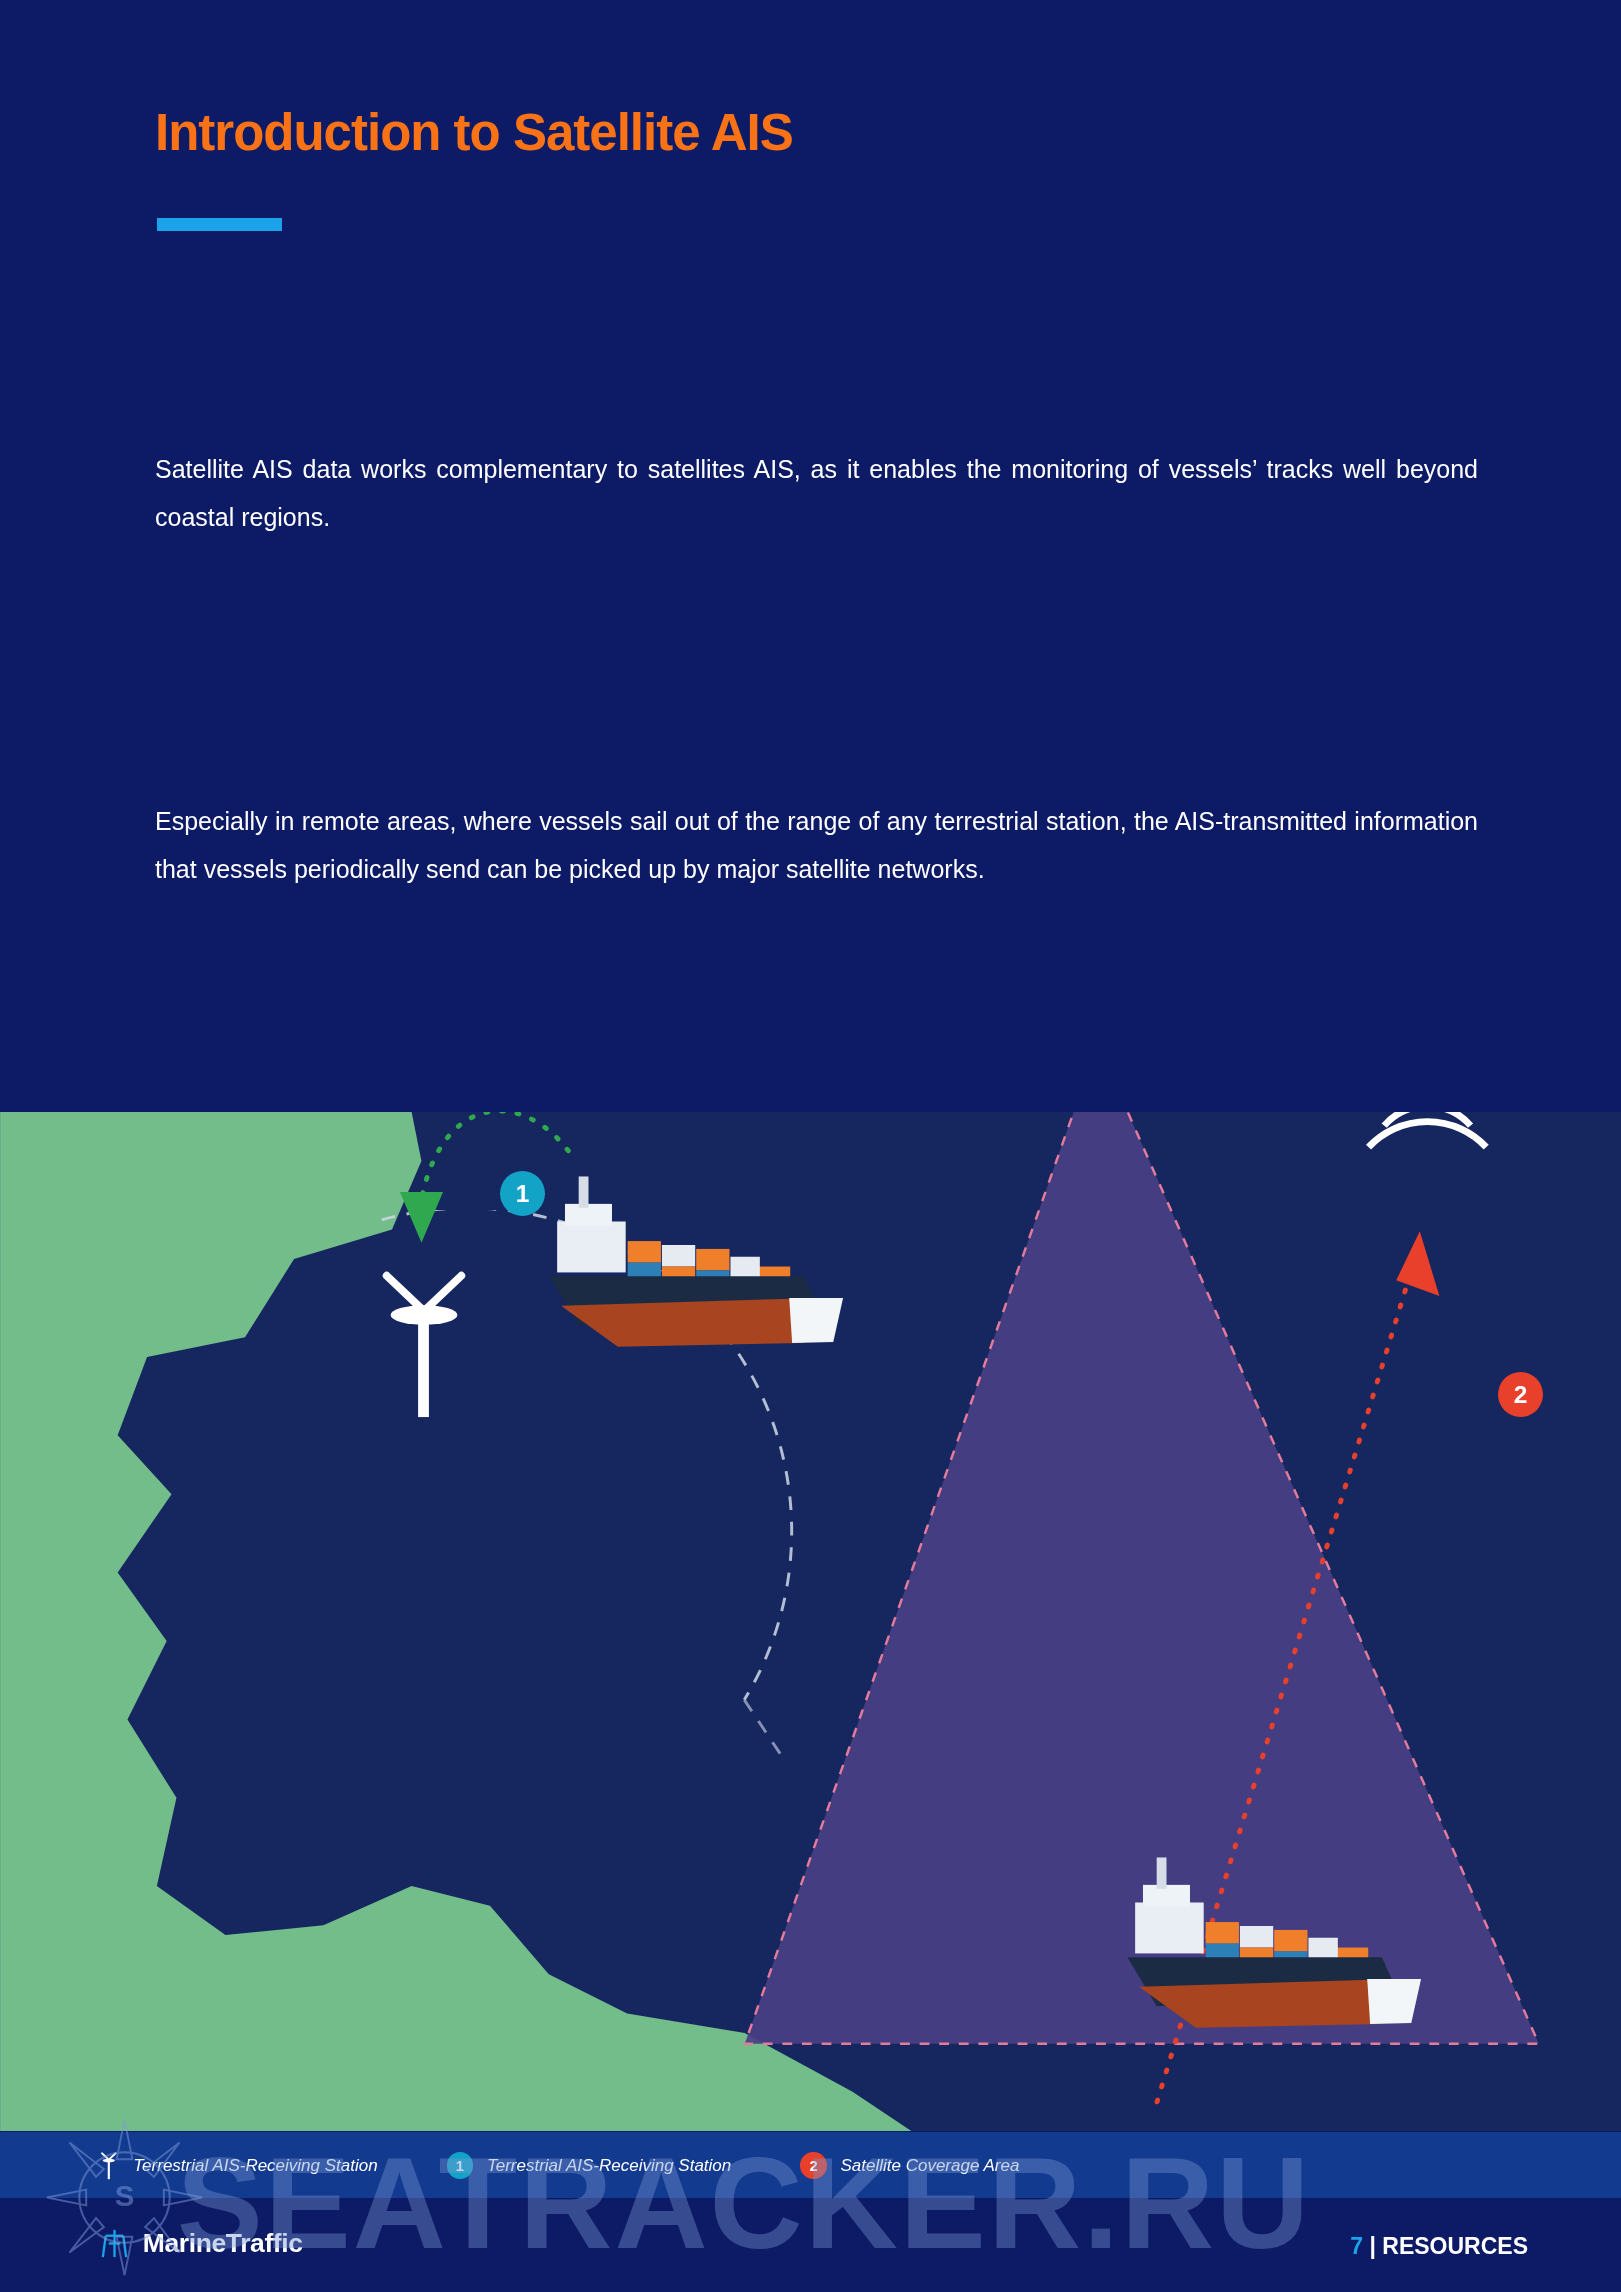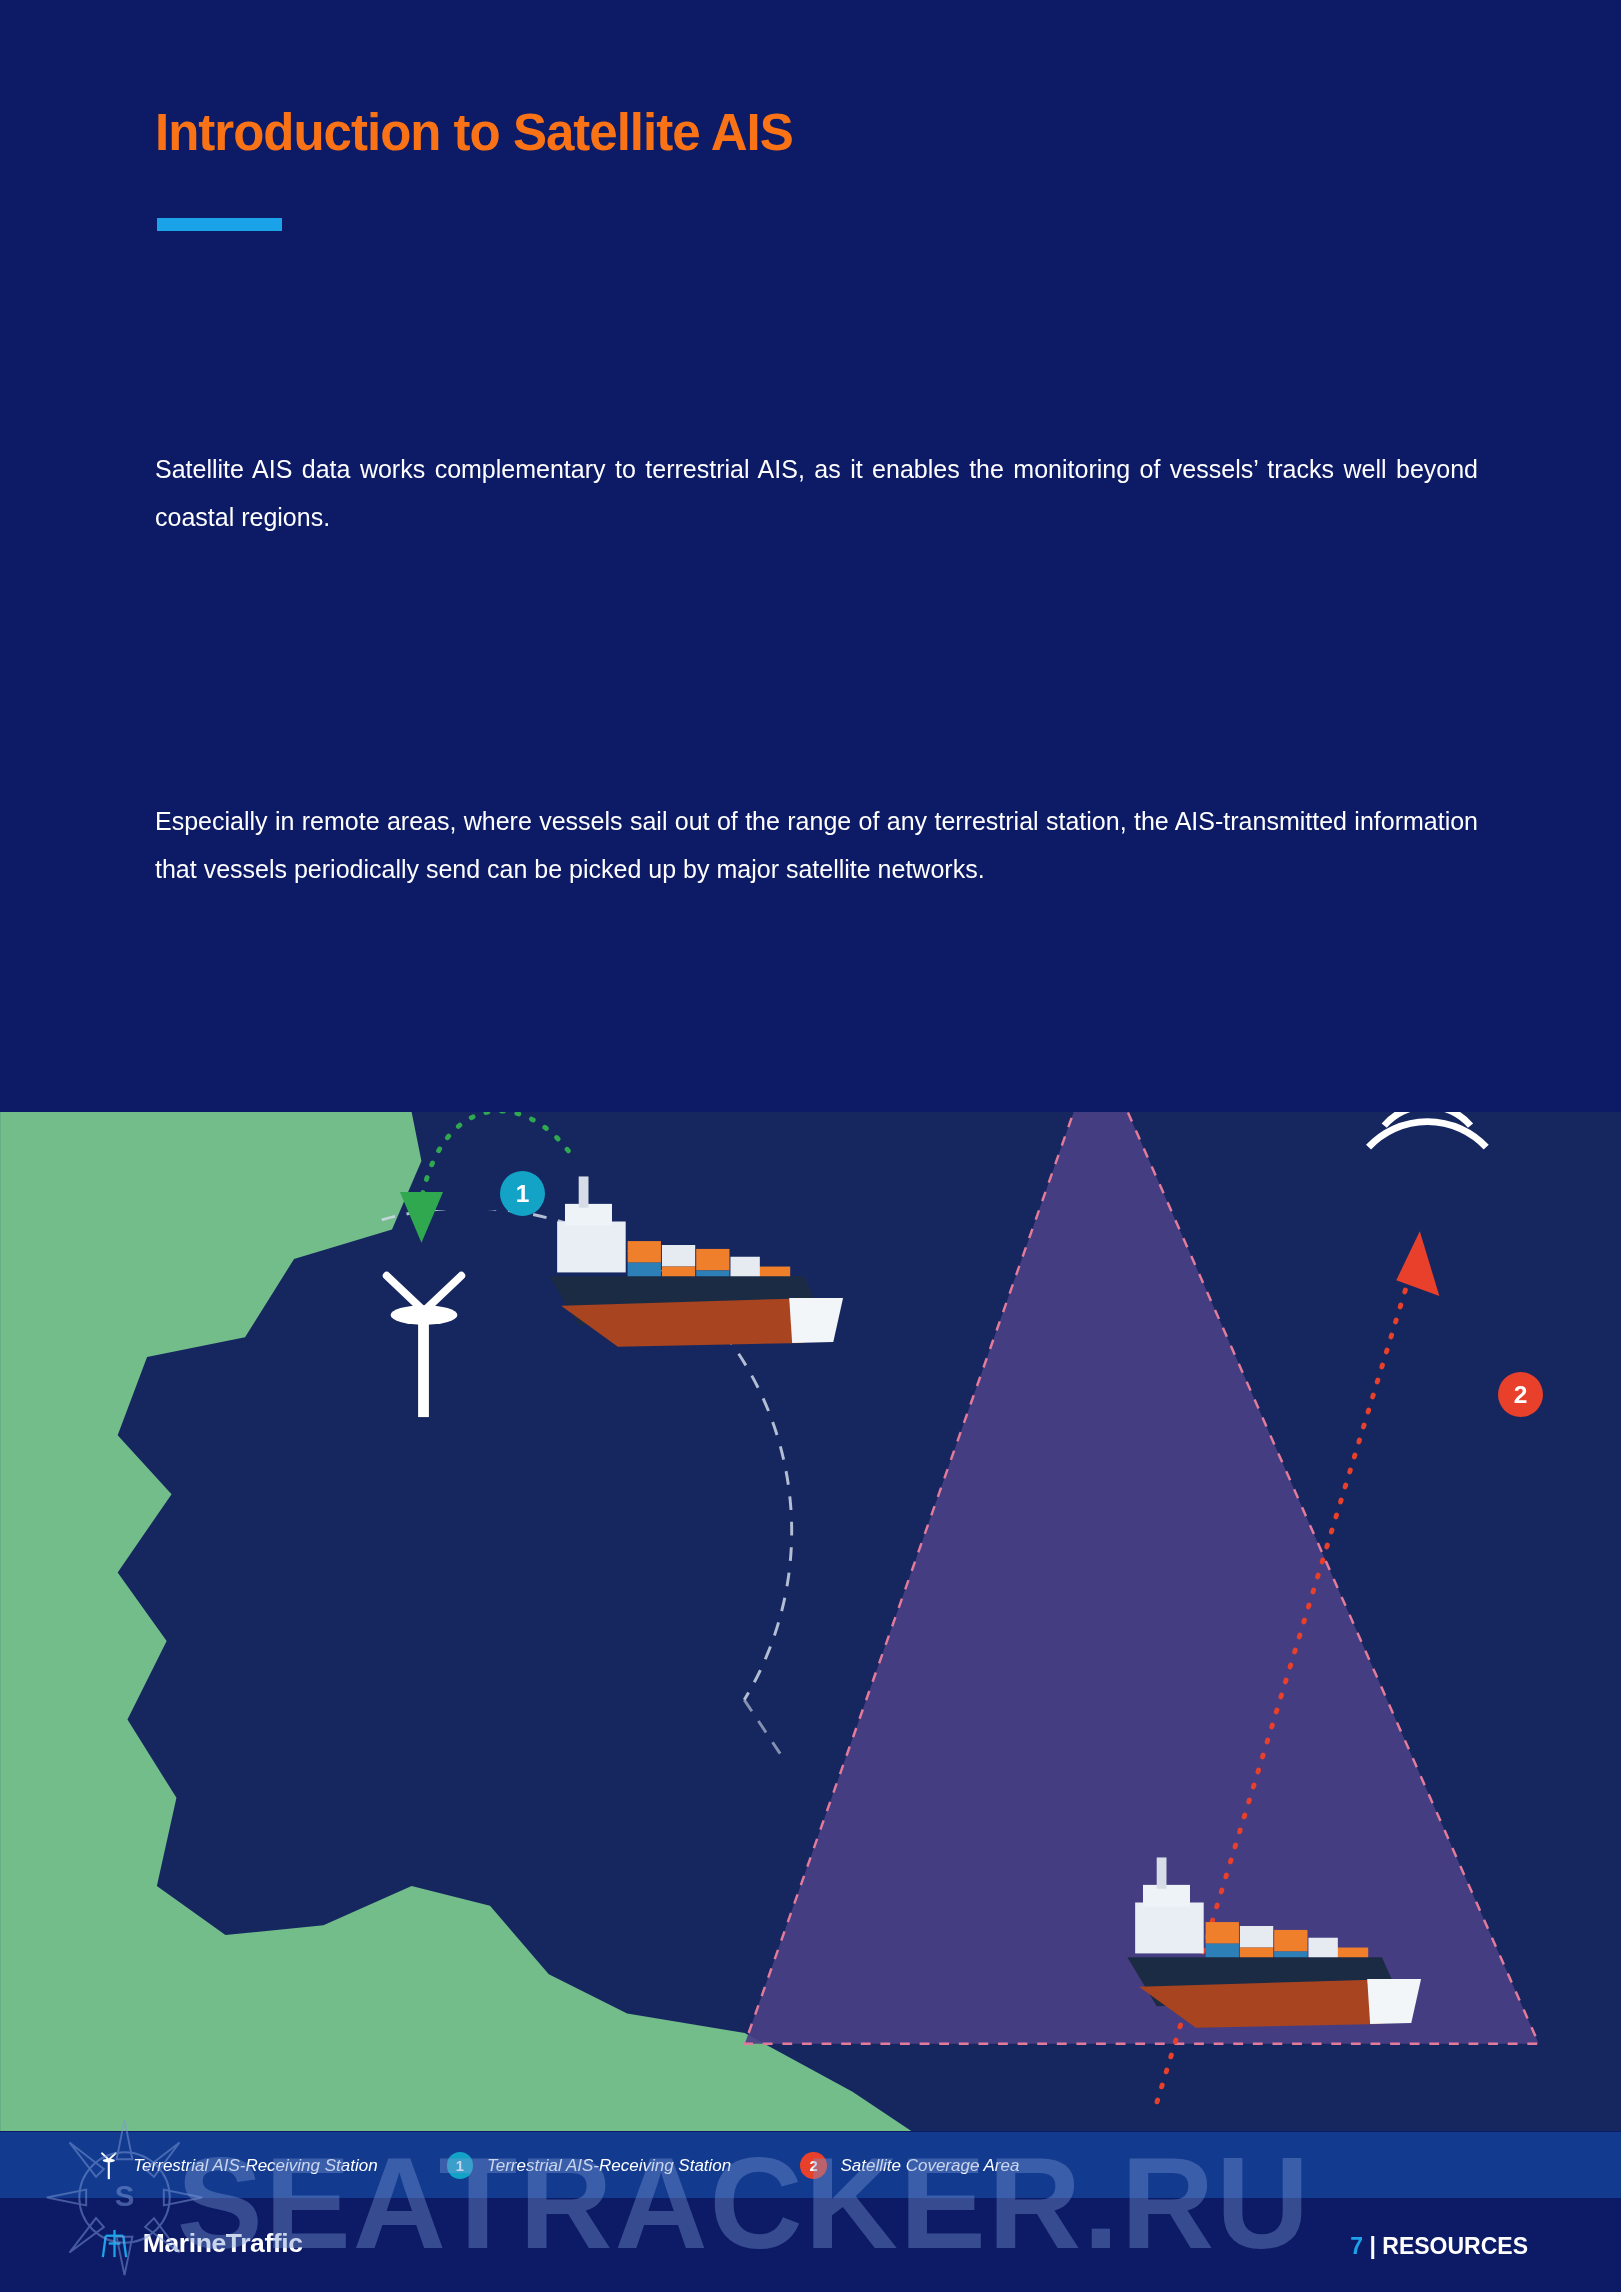"Satellite AIS data works complementary" p.para { text: terrestrial -> satellites }
